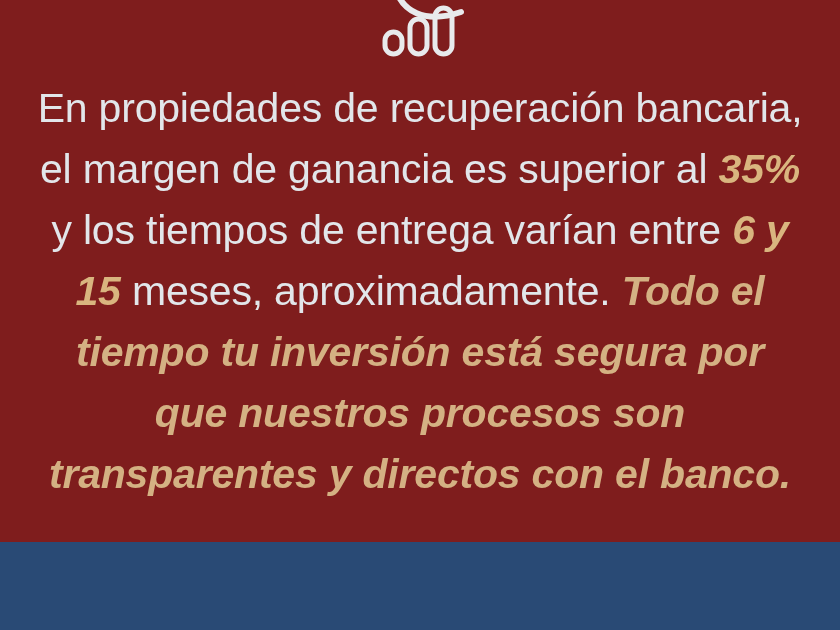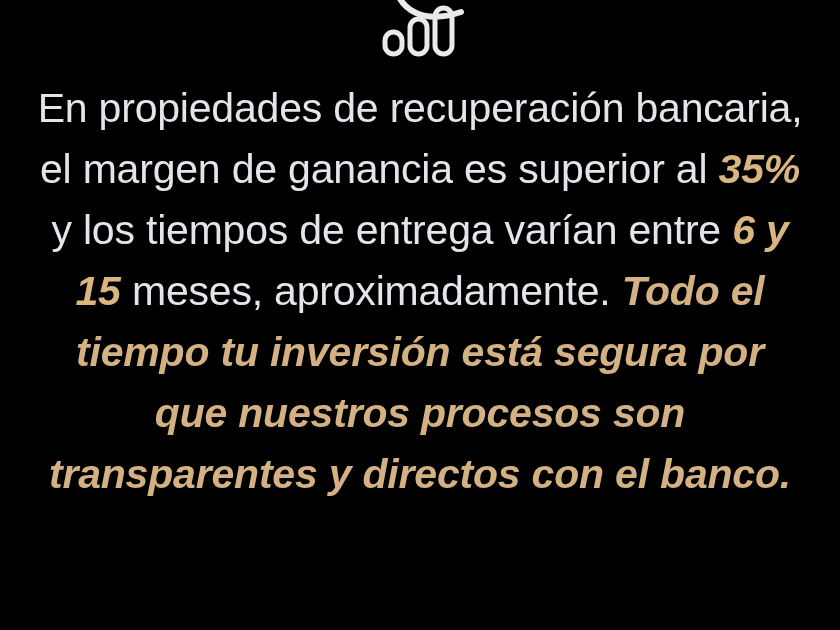"En propiedades de recuperación bancaria," .slide { background: #000000 -> #7f1d1d; height: 630px -> 542px }
